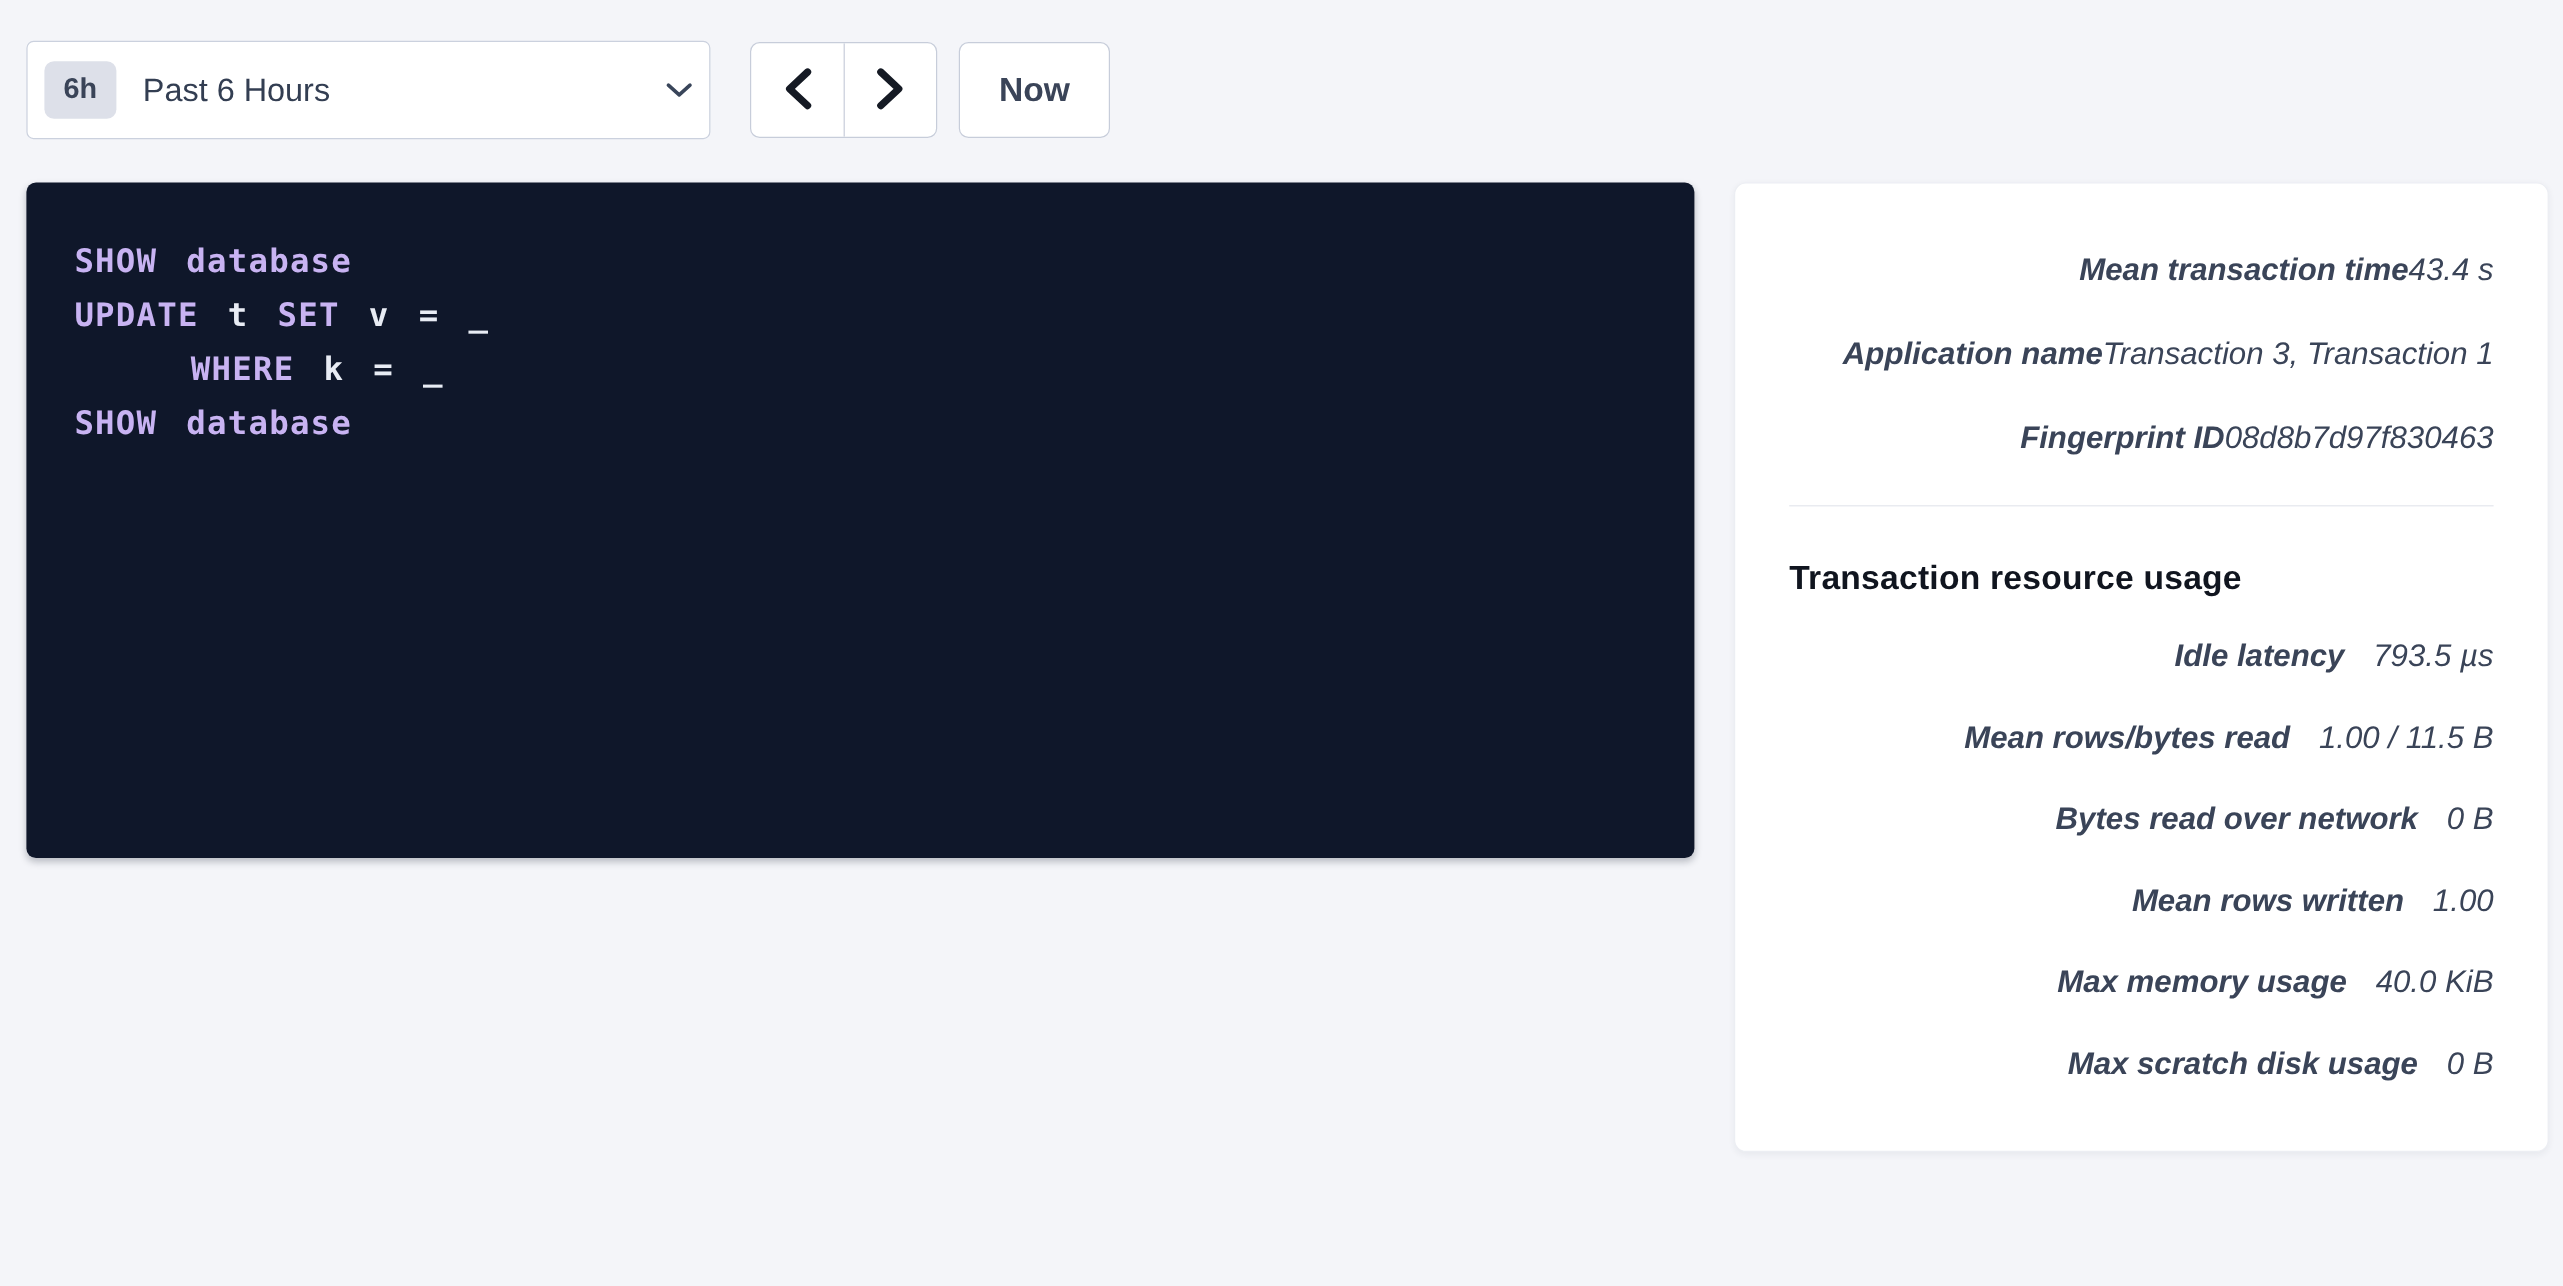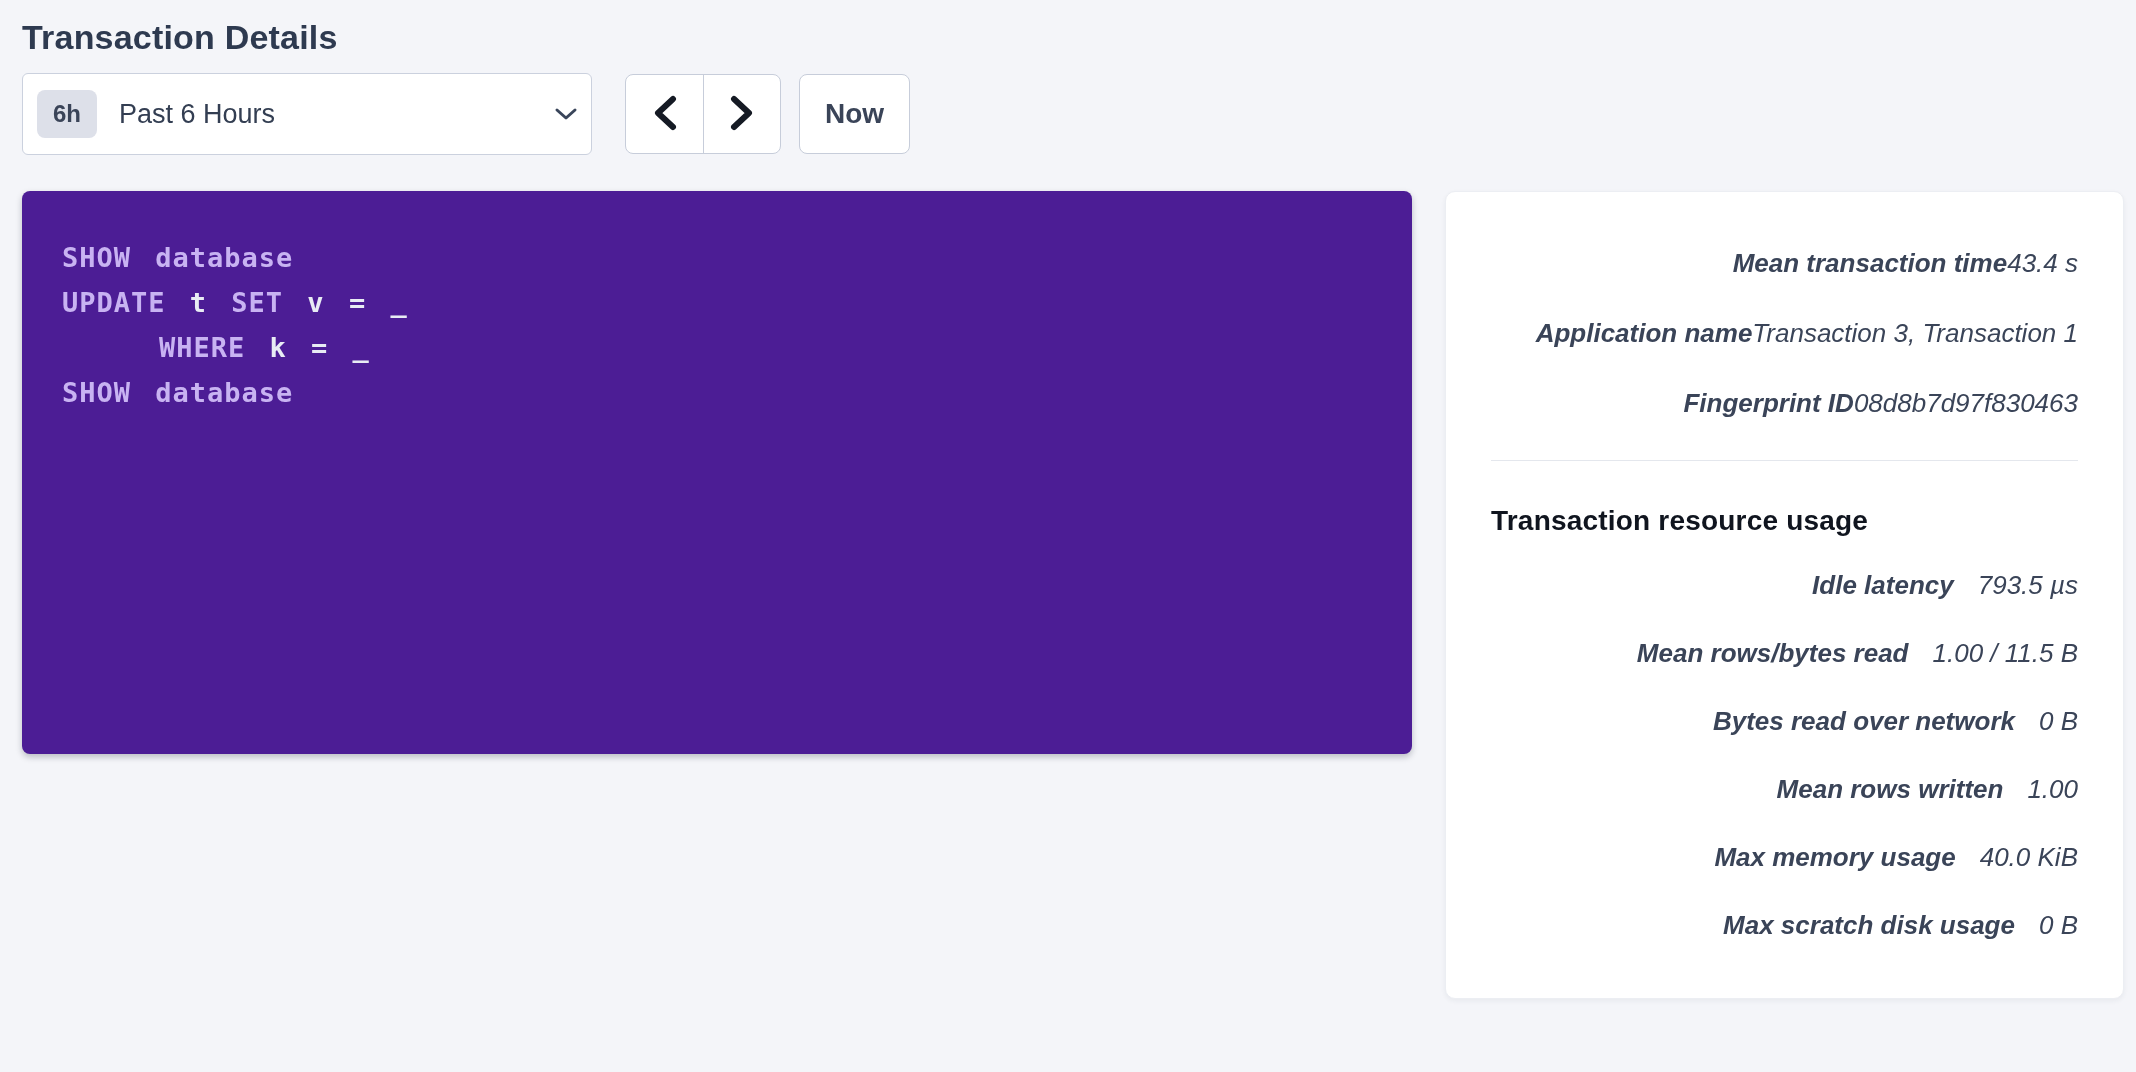"Transaction Details" h1.page-title { html: <h1>Transaction Details</h1> -> none }
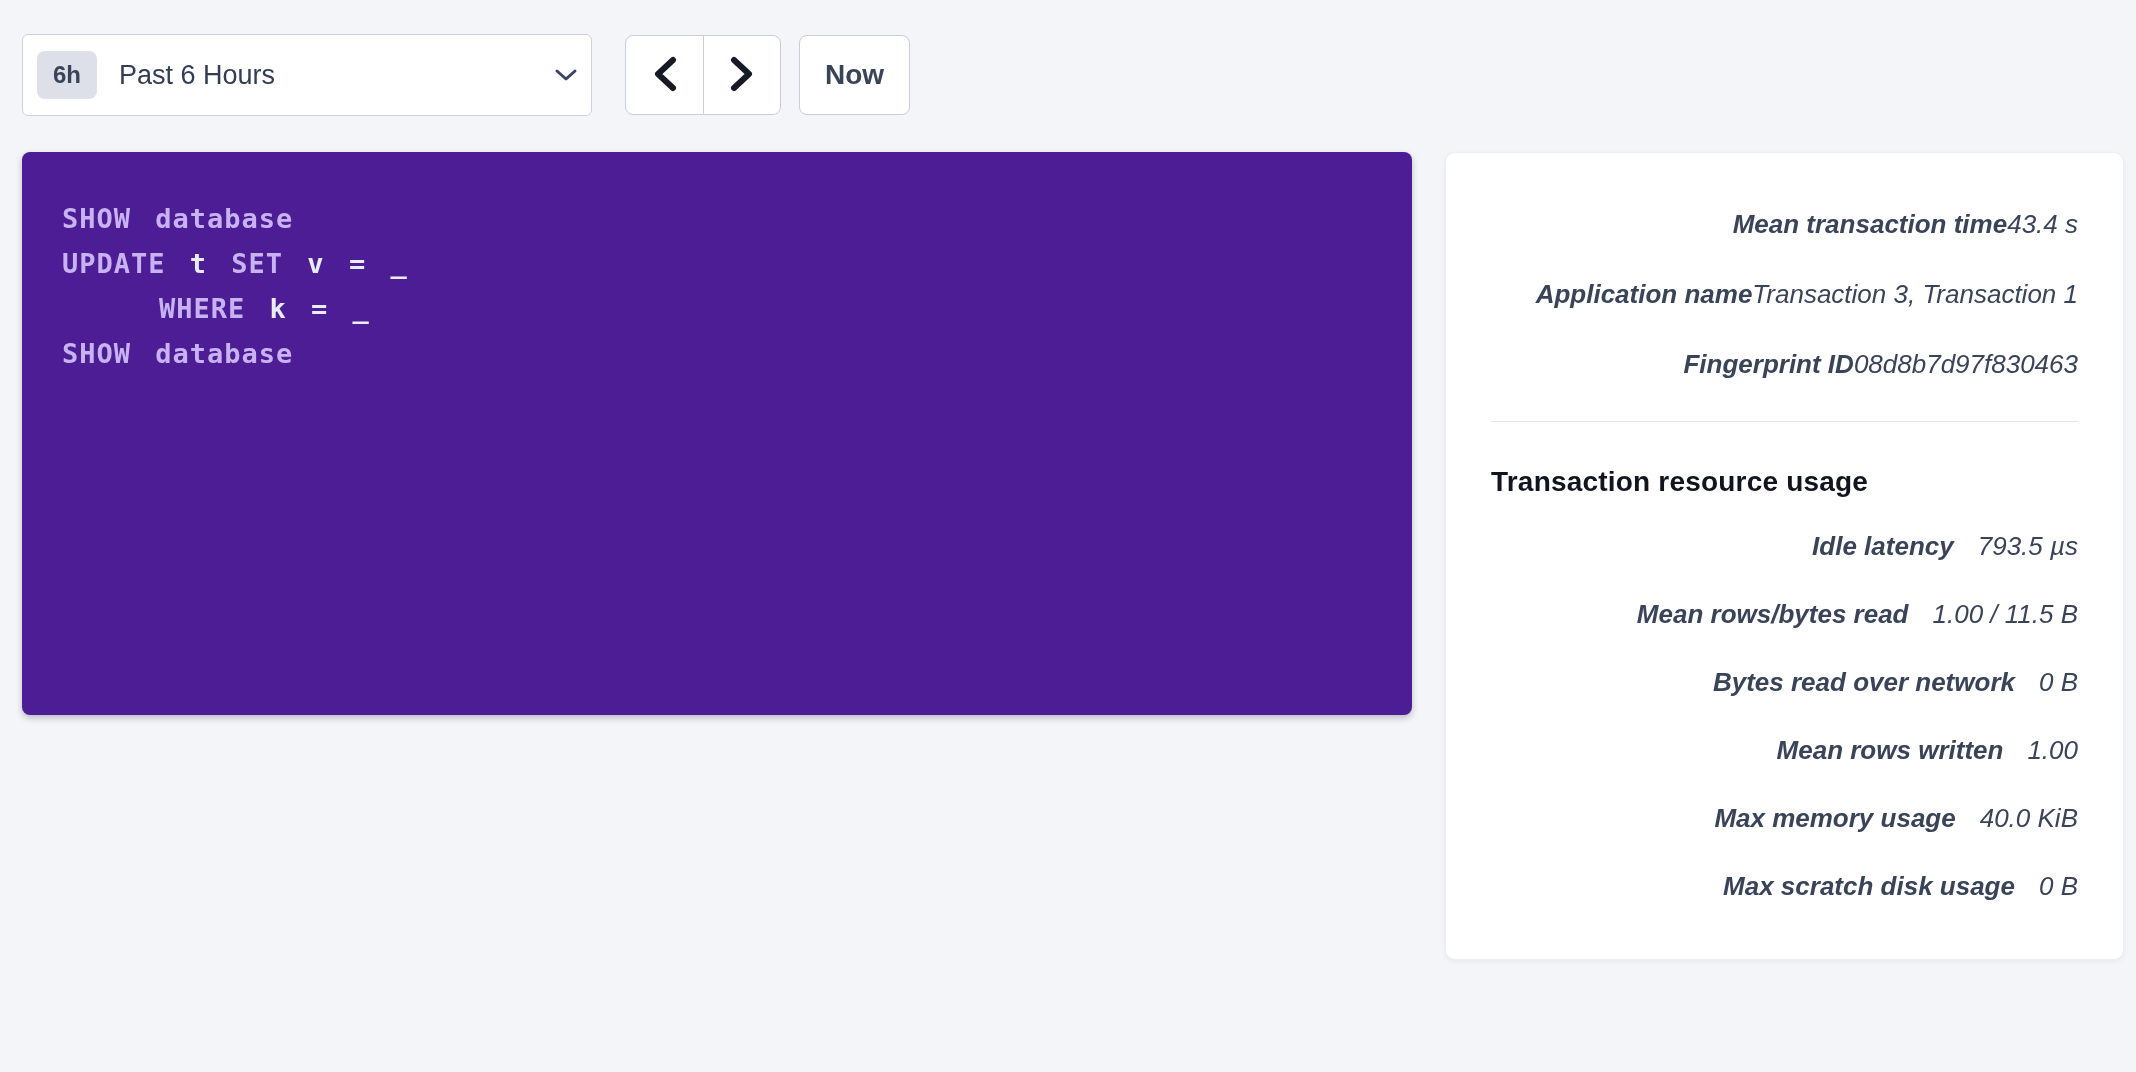"Now" .now-btn { width: 111px -> 126px }
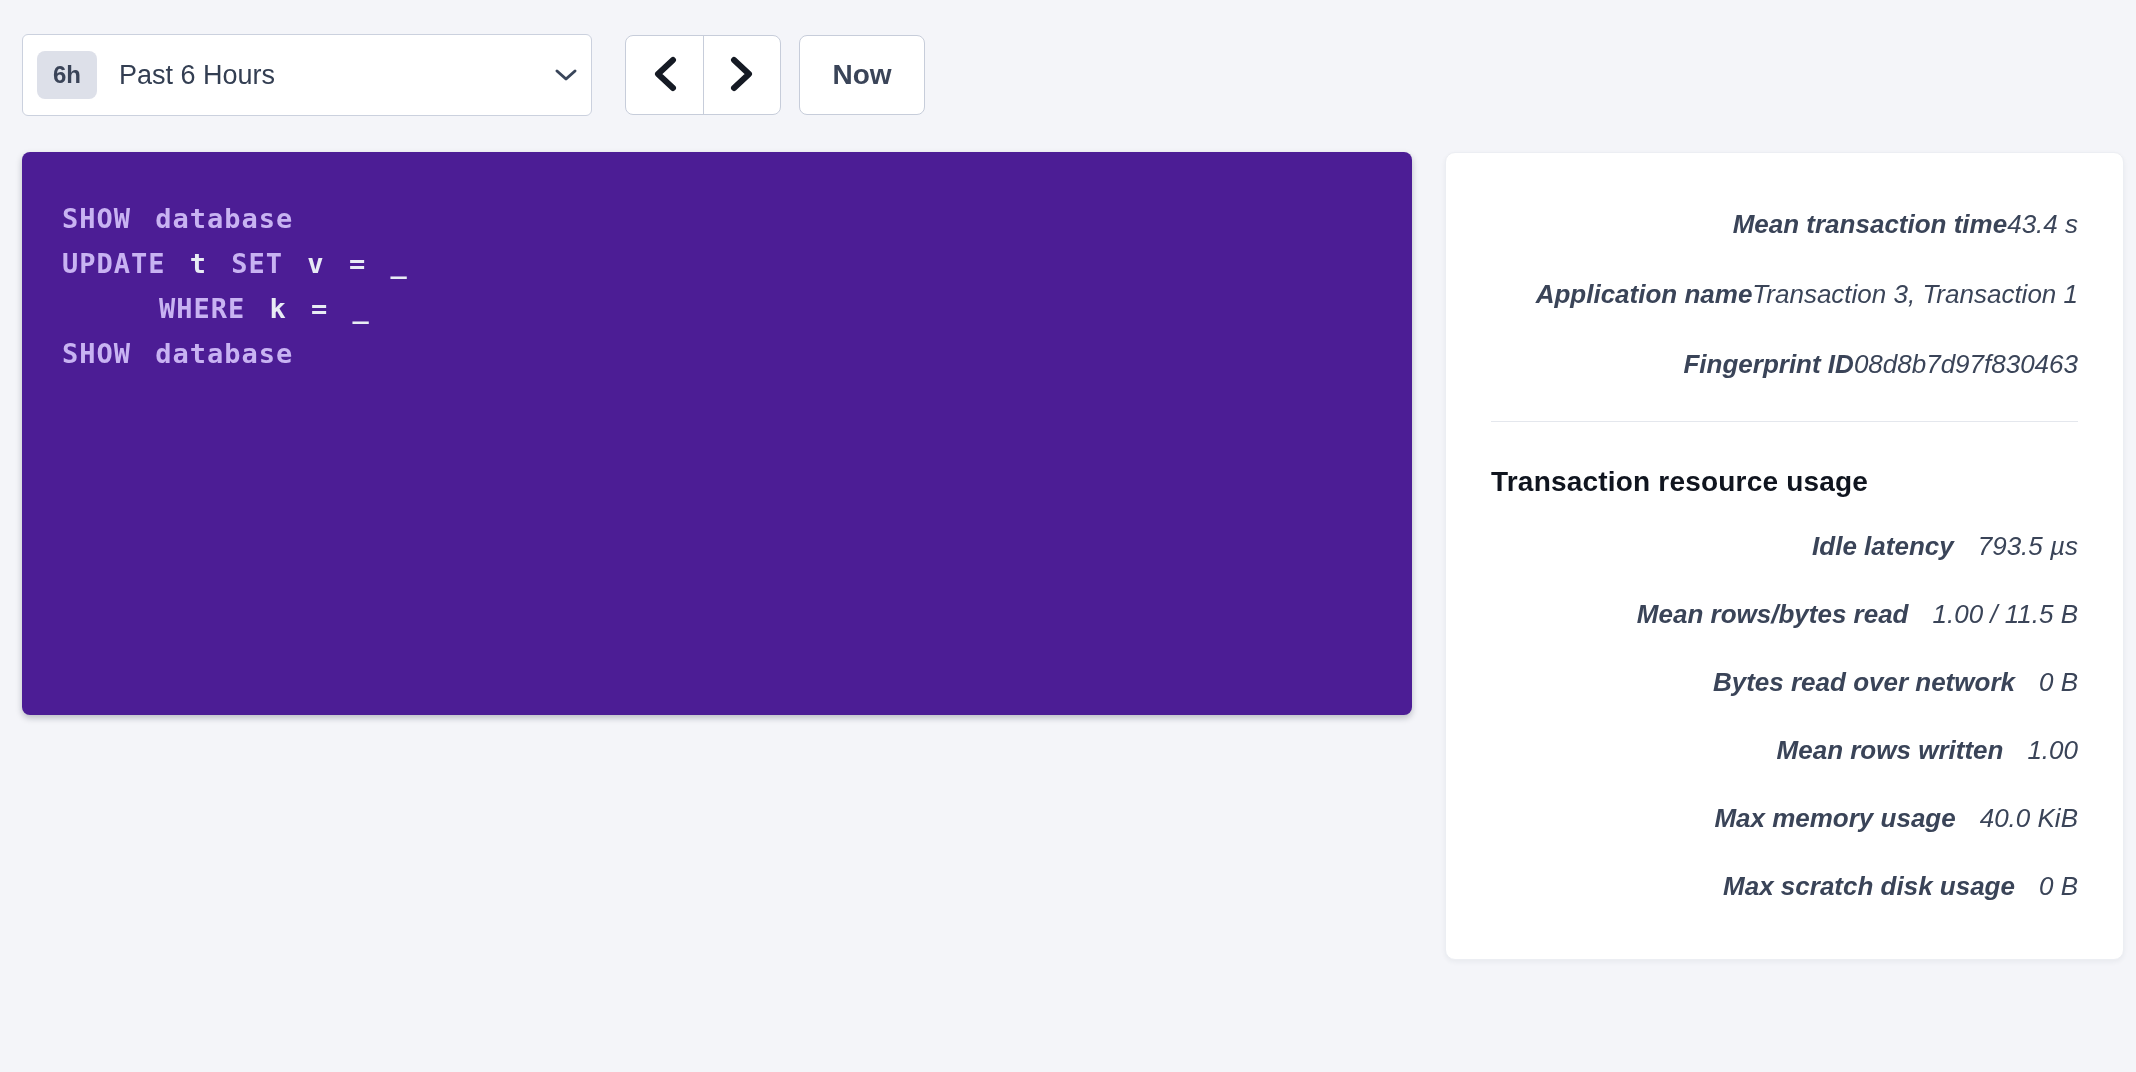"SHOW database" .sql-box { background: #4c1d95 -> #0f172a }
